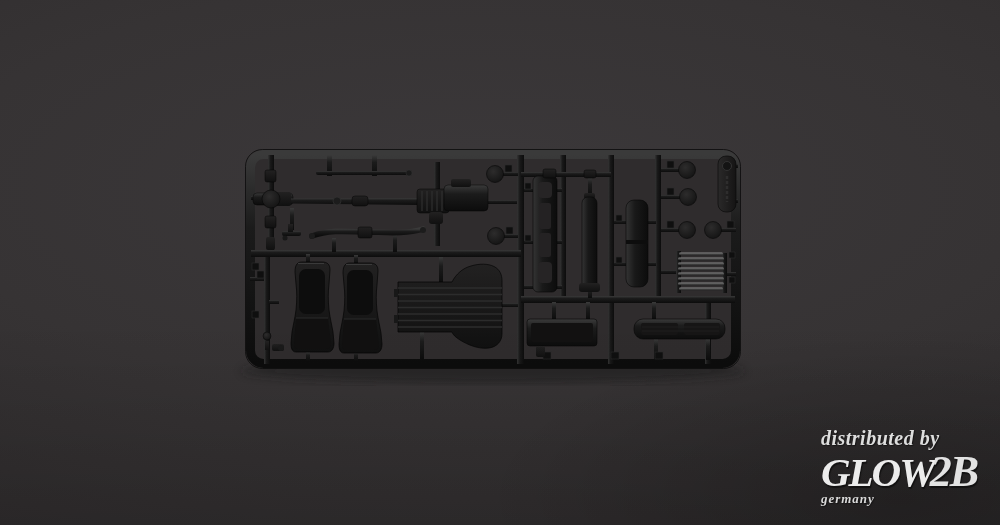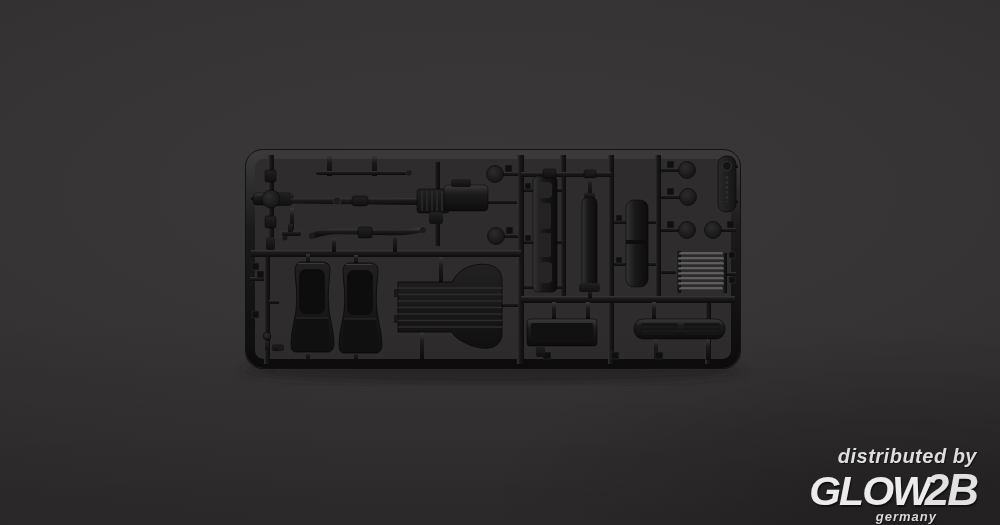"distributed by" .watermark { bottom: 2px -> 20px; font-family: none -> Liberation Serif, serif; text-align: right -> none }
